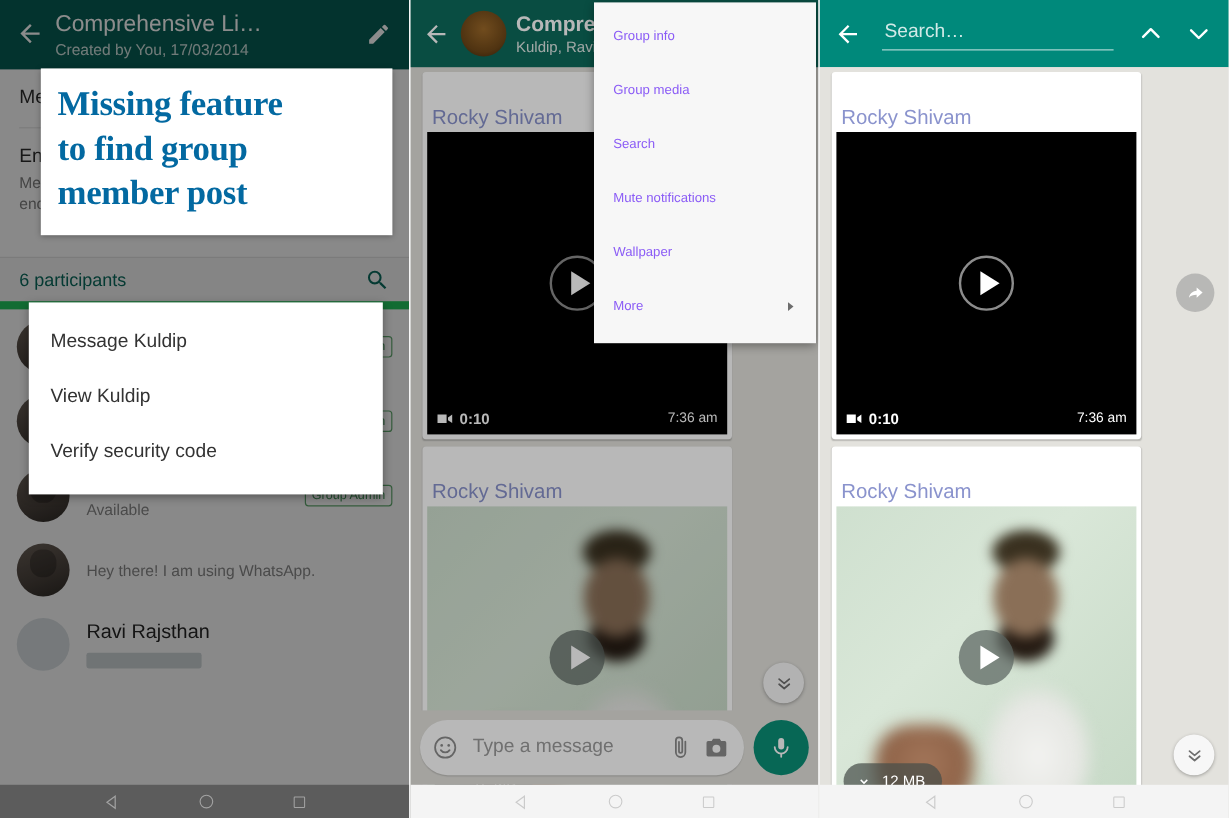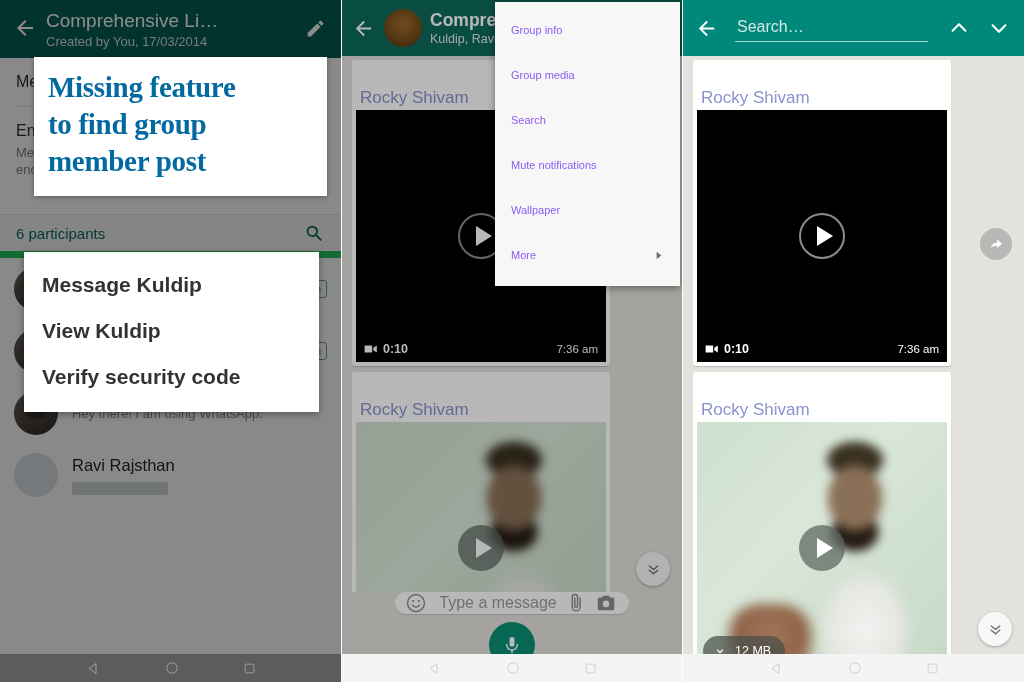"Message Kuldip" .p1-menu-item { font-size: 21px -> 16px; font-weight: bold -> none }
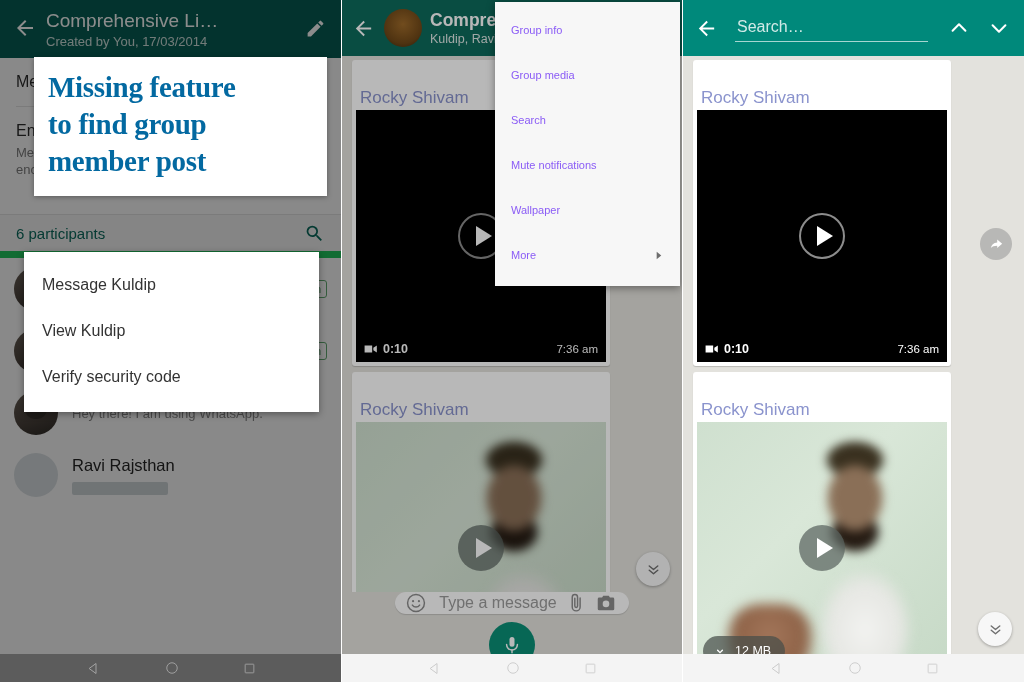"Available" div.p1-member { html: none -> <div> <div></div> <div> <div>Vikash Shivam 2</div> <div>Available</div> </div> <div>Group Admin</div> </div> }
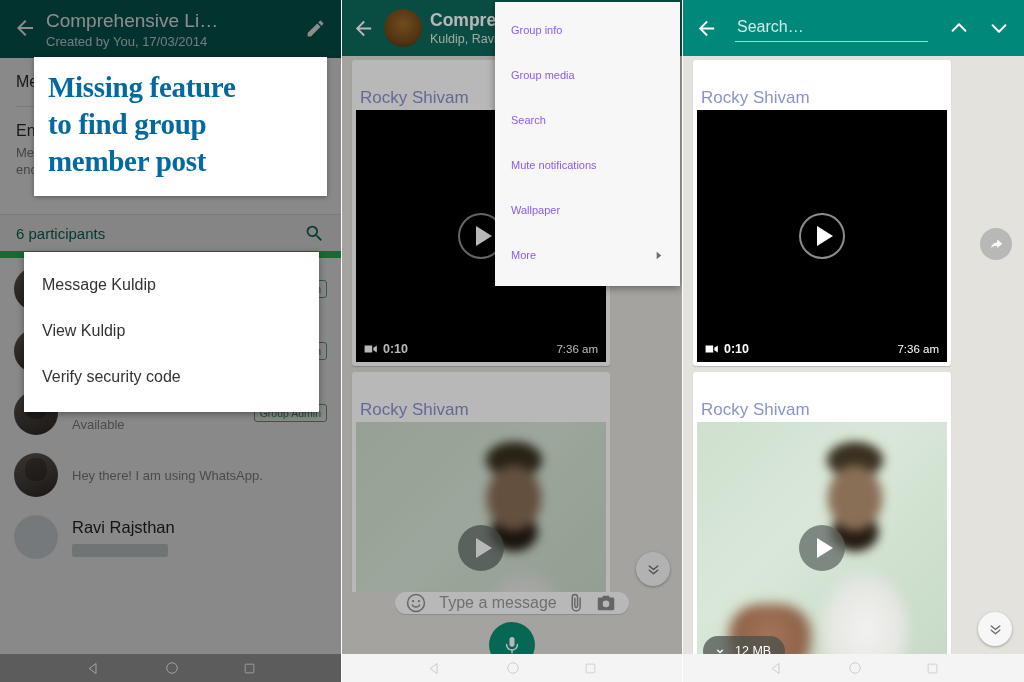"Type a message" .p2-inputbar { flex-direction: column -> none }
